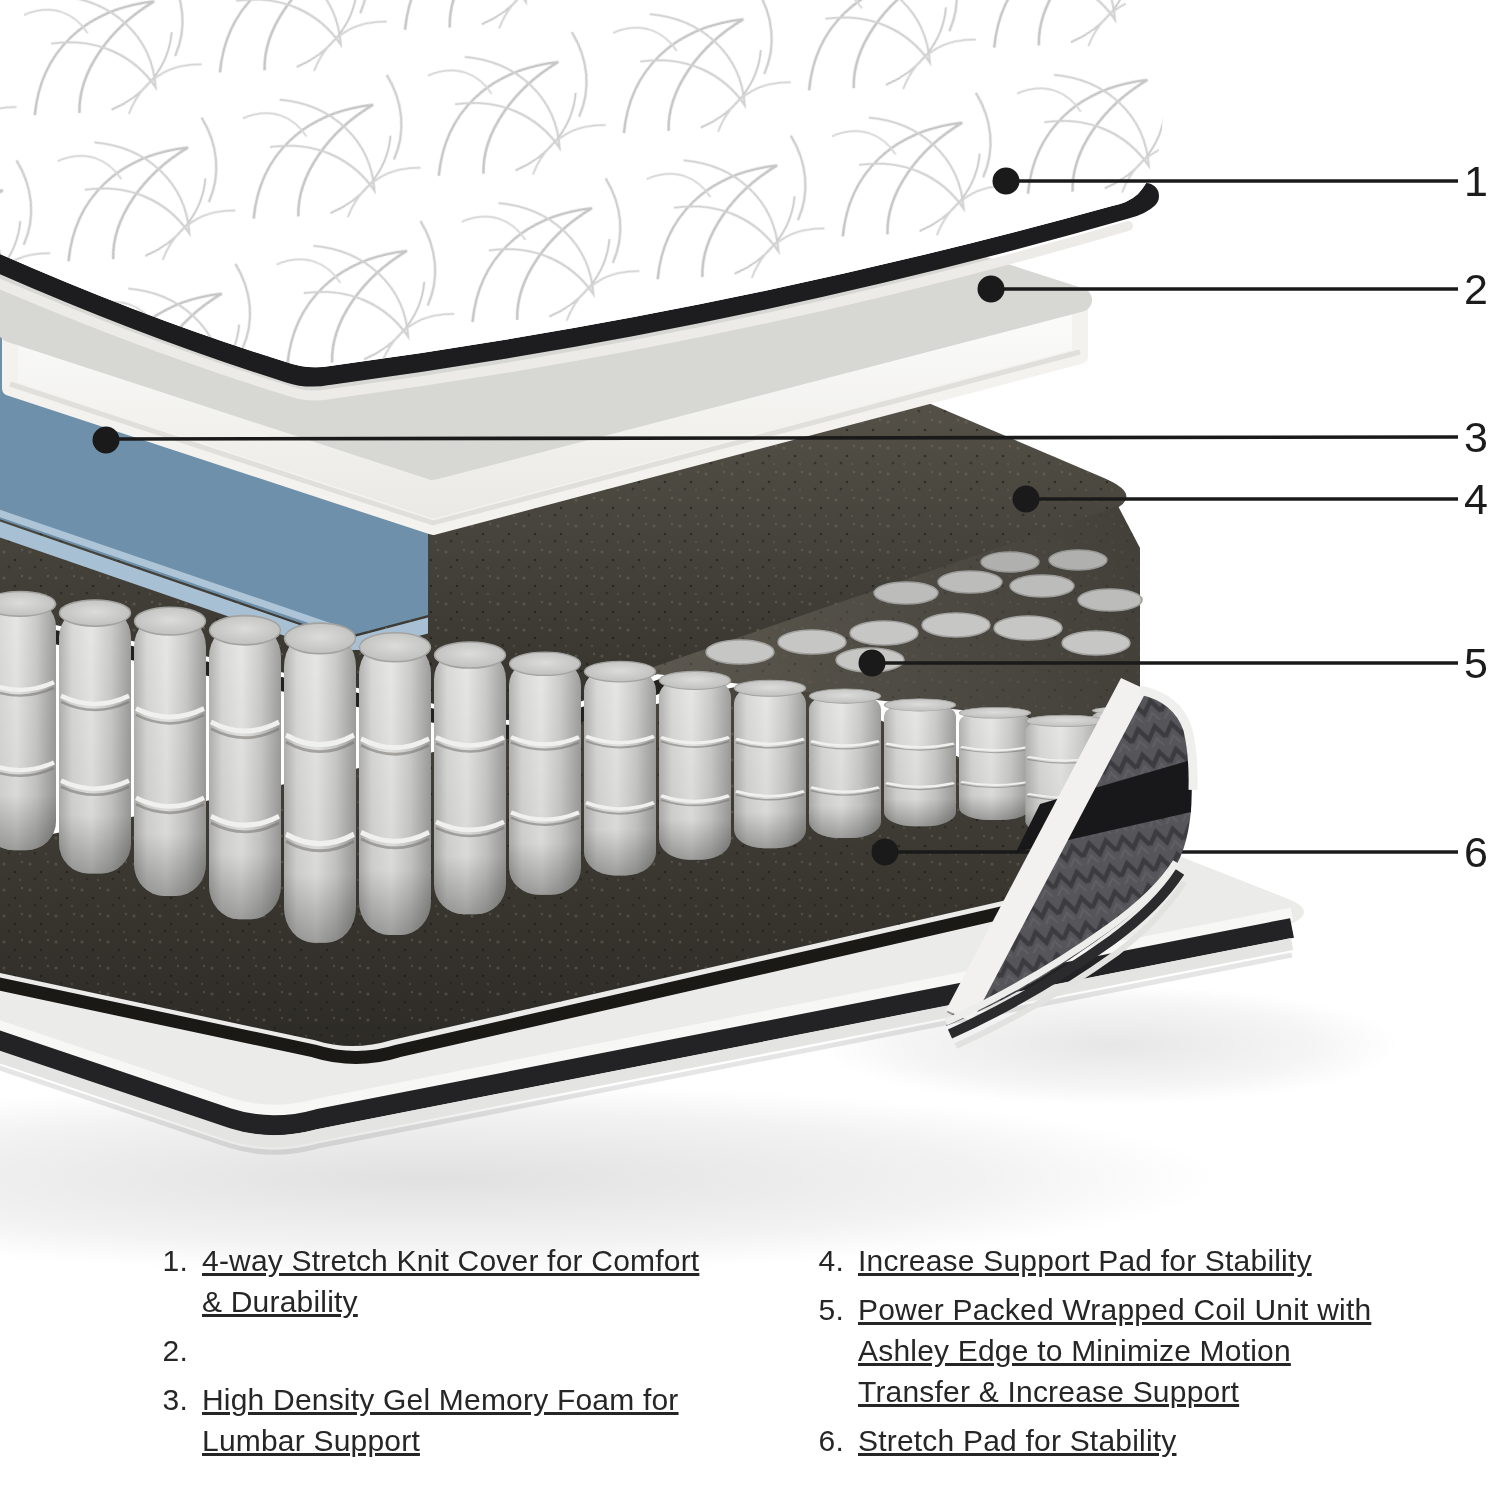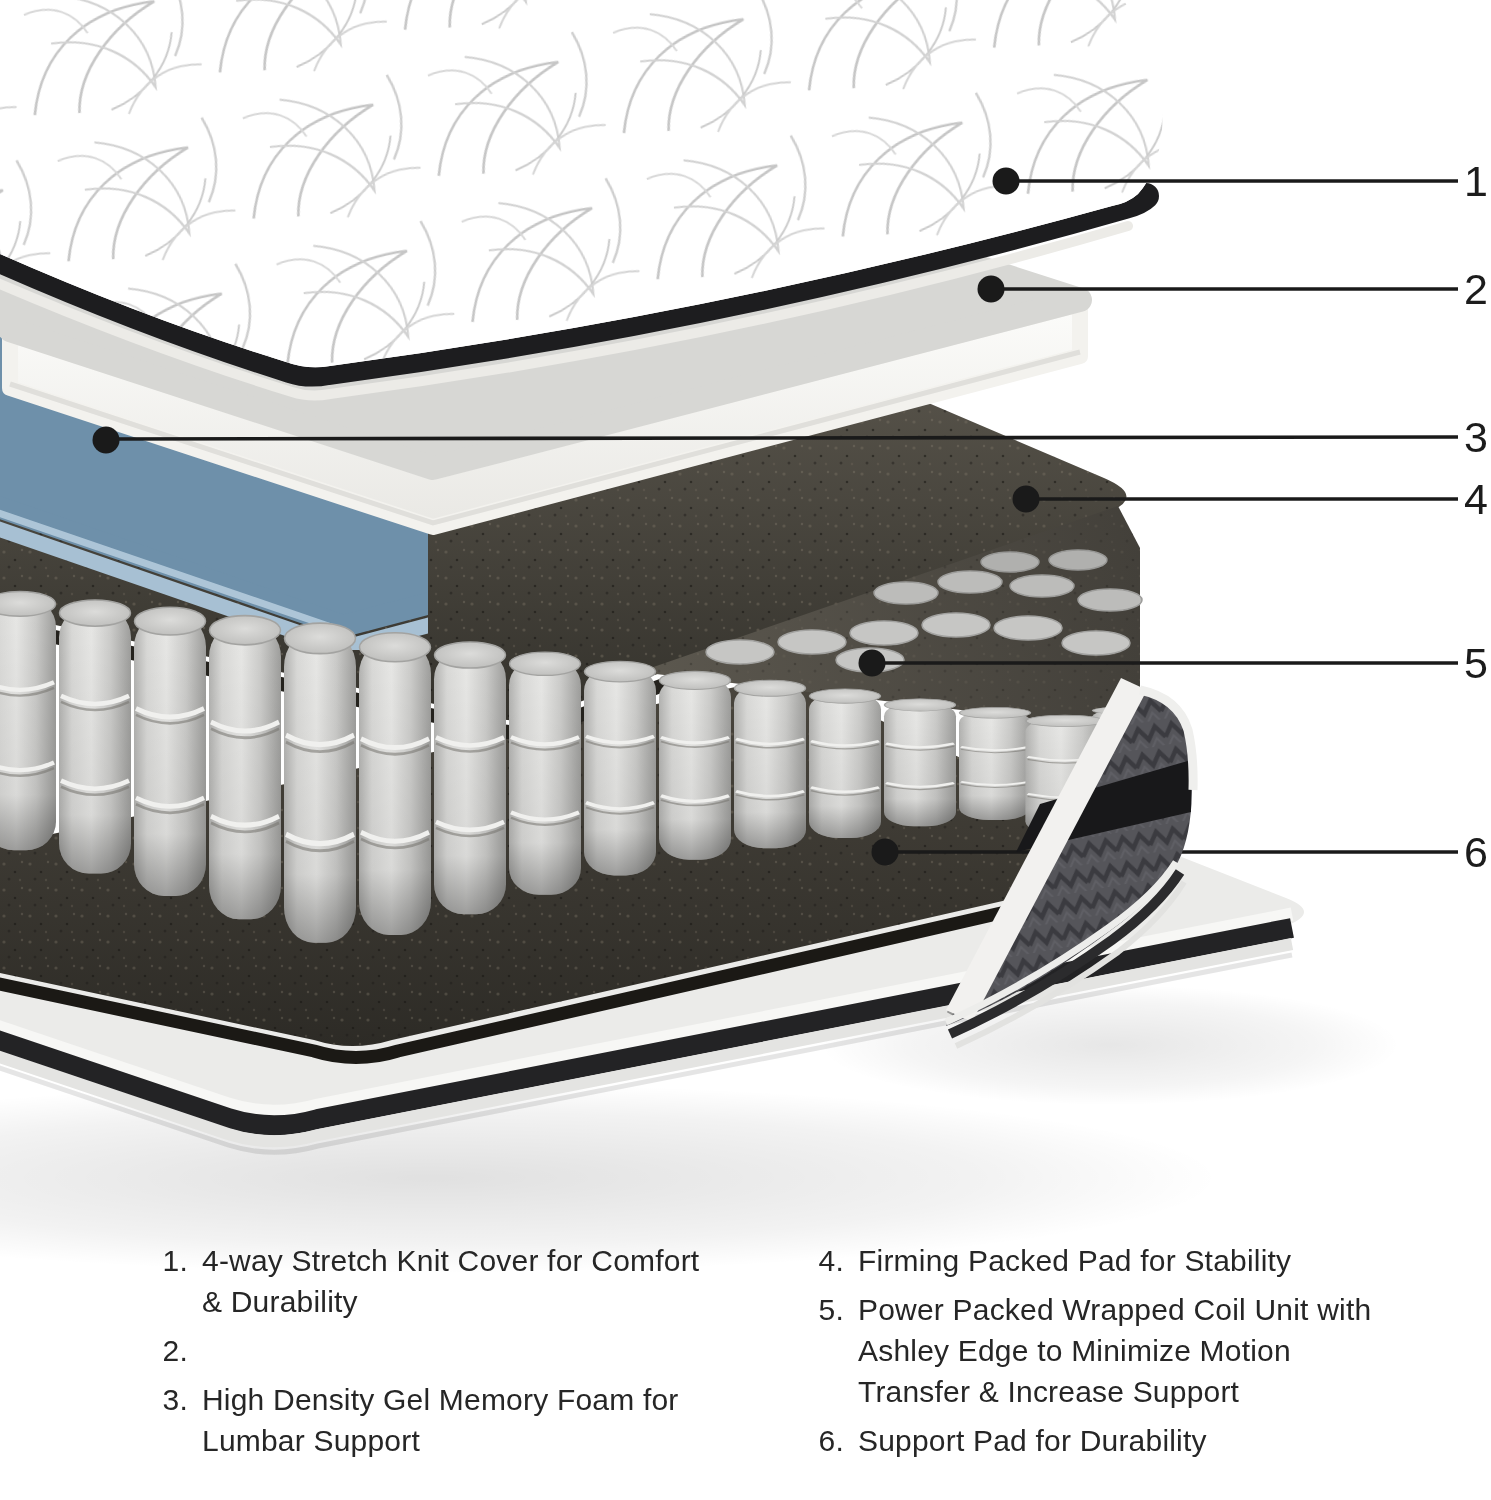"4-way Stretch Knit Cover for" .legend-text { text-decoration: none -> underline }
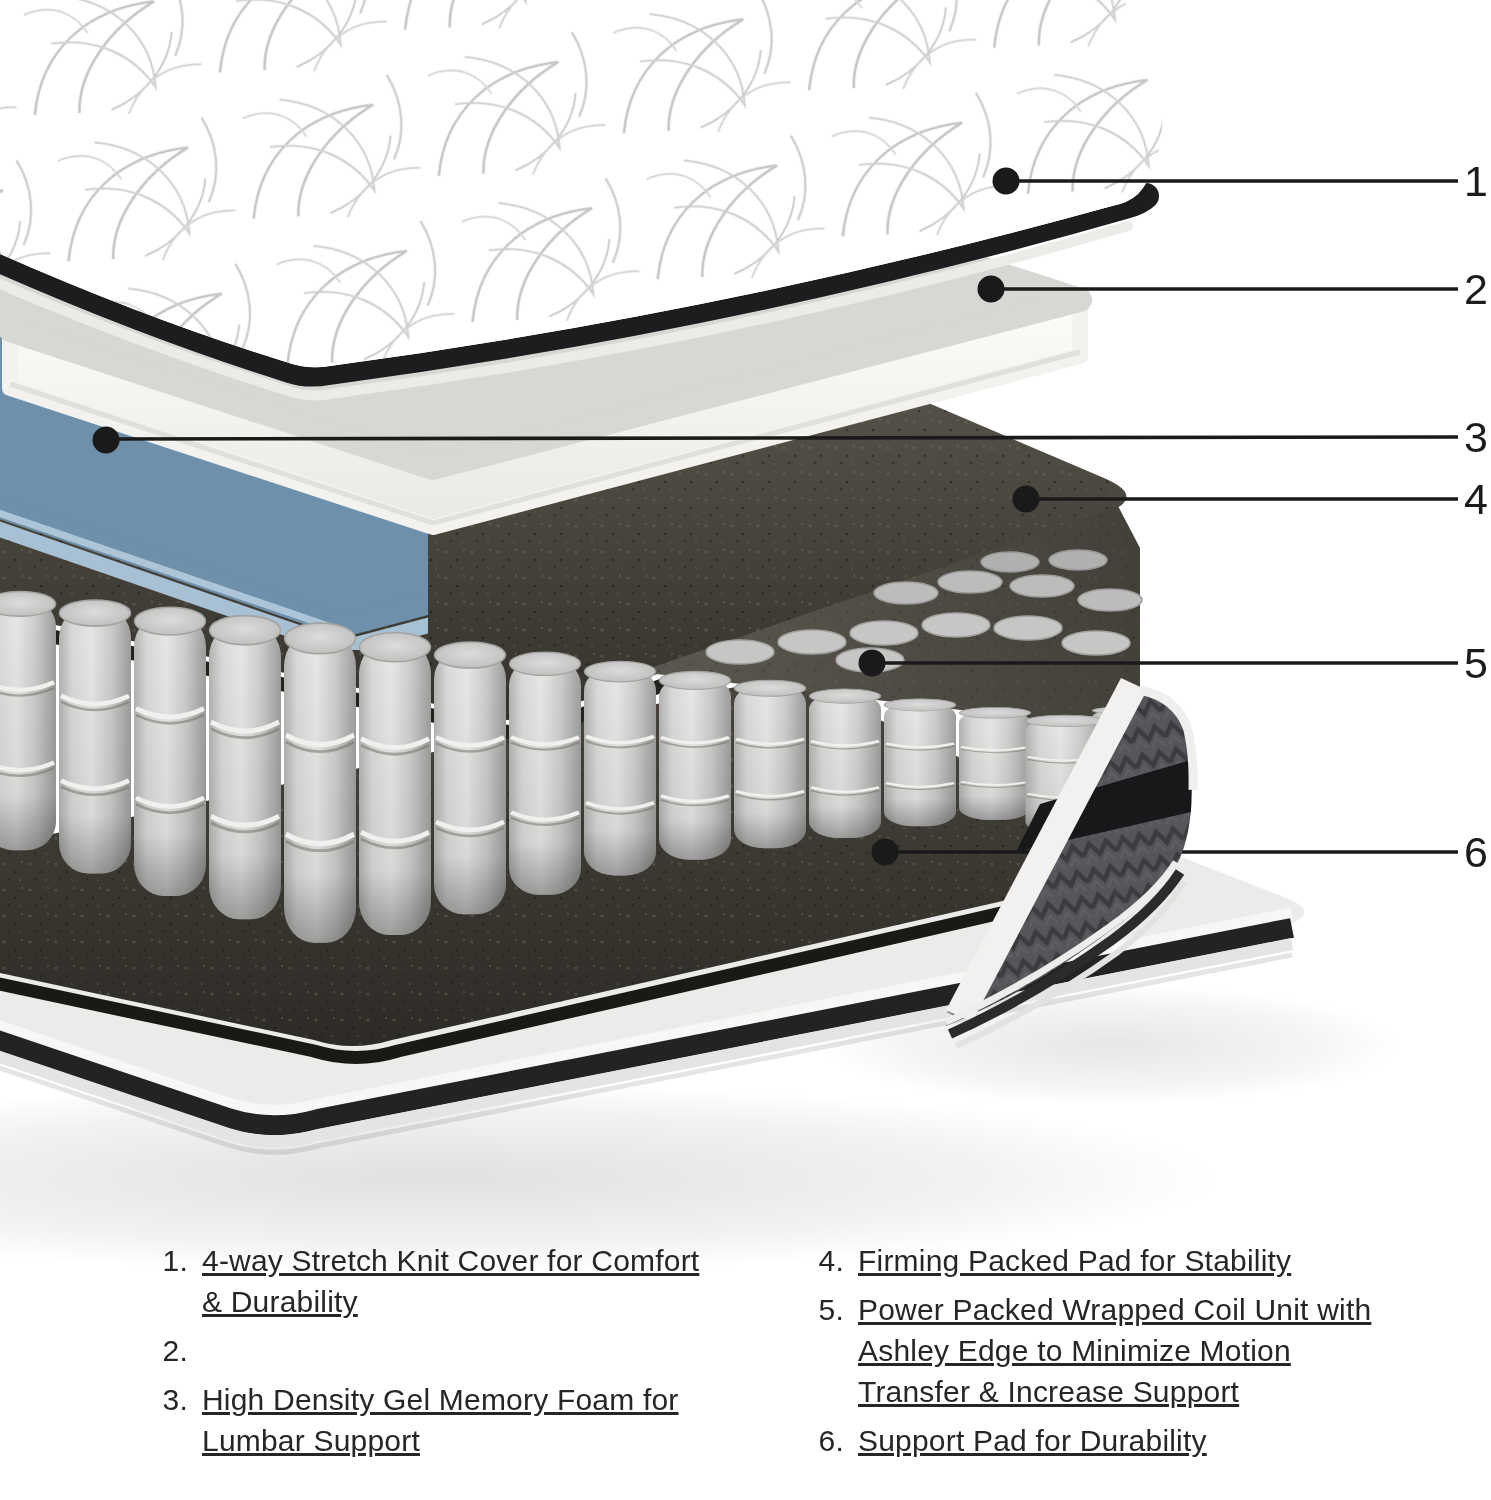"Firming Packed Pad for Stability" span.legend-text { text: Firming Packed -> Increase Support }
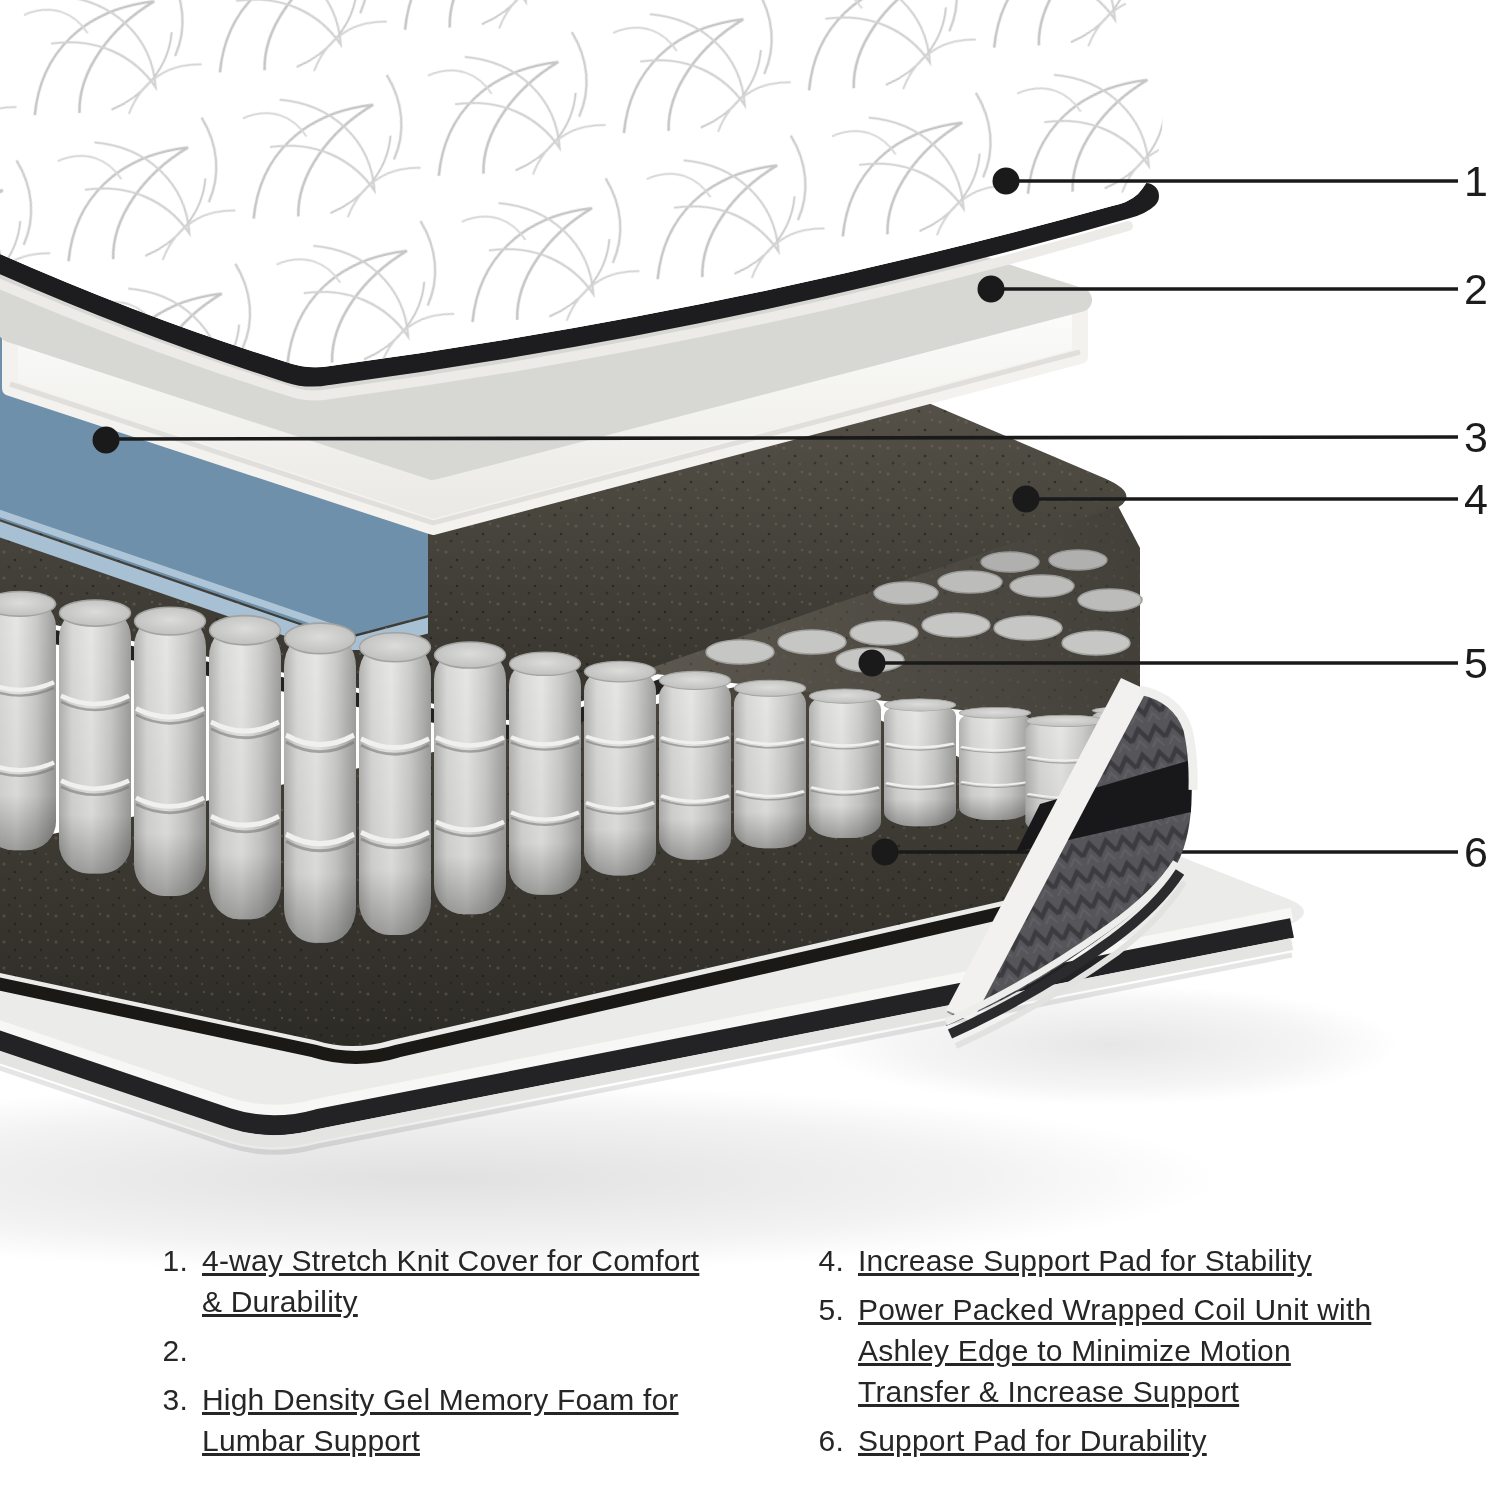"Support Pad for Durability" span.legend-text { text: Support Pad for Durability -> Stretch Pad for Stability }
